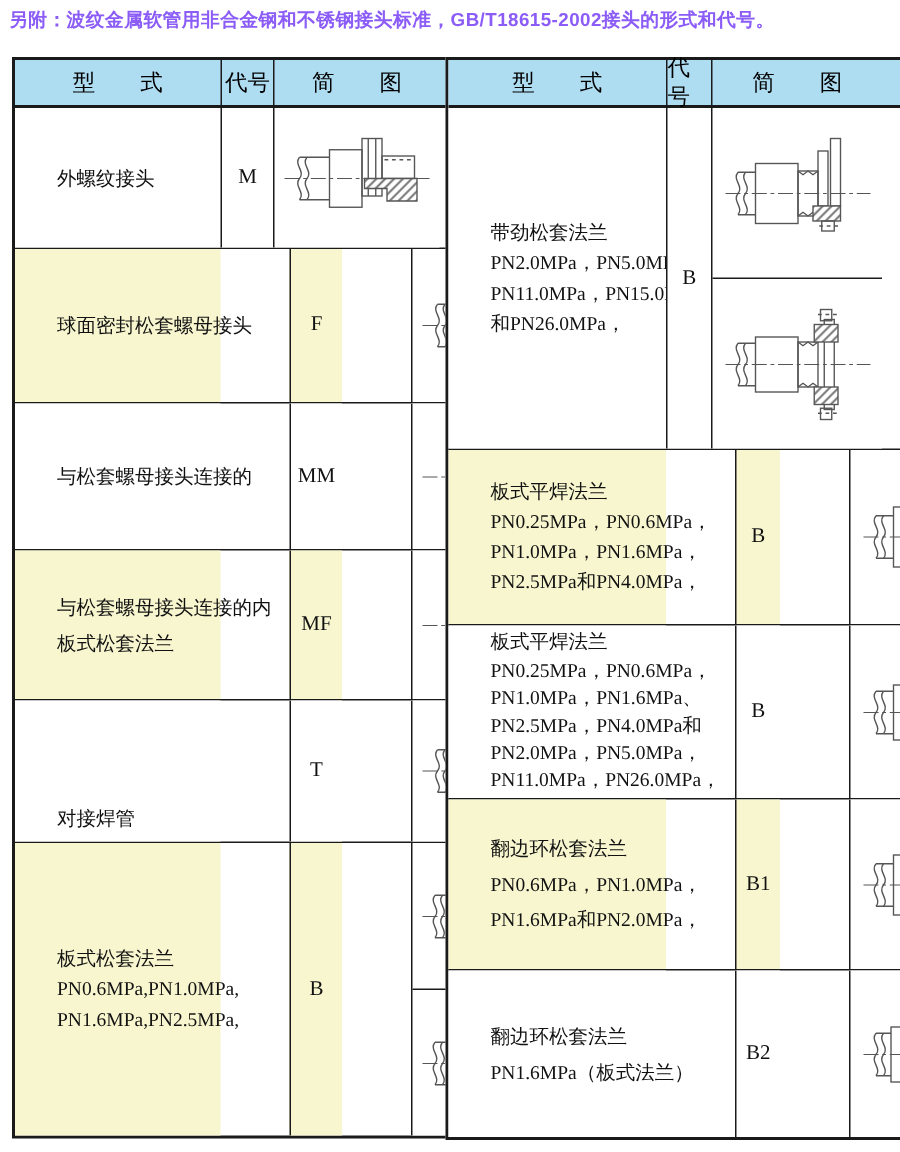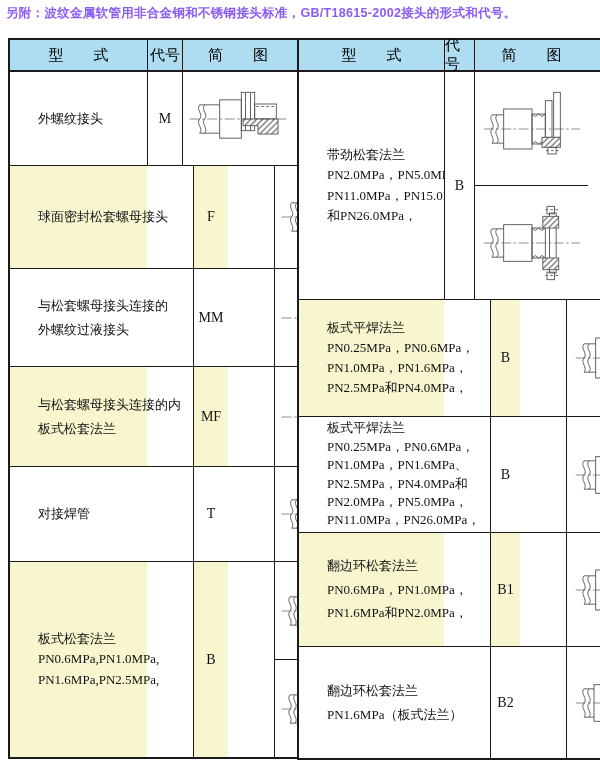"外螺纹过液接头" div.tline { html: <div>外螺纹过液接头</div> -> none }
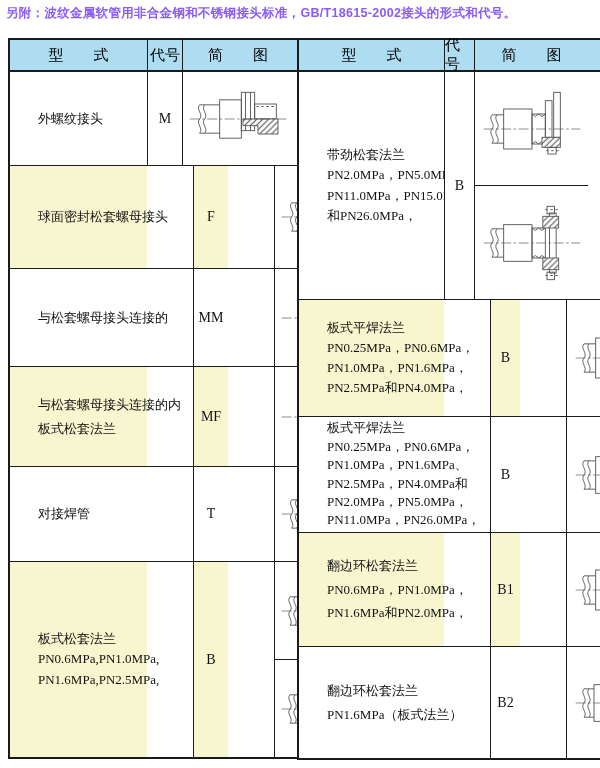"对接焊管" div.cell { justify-content: none -> flex-end }
